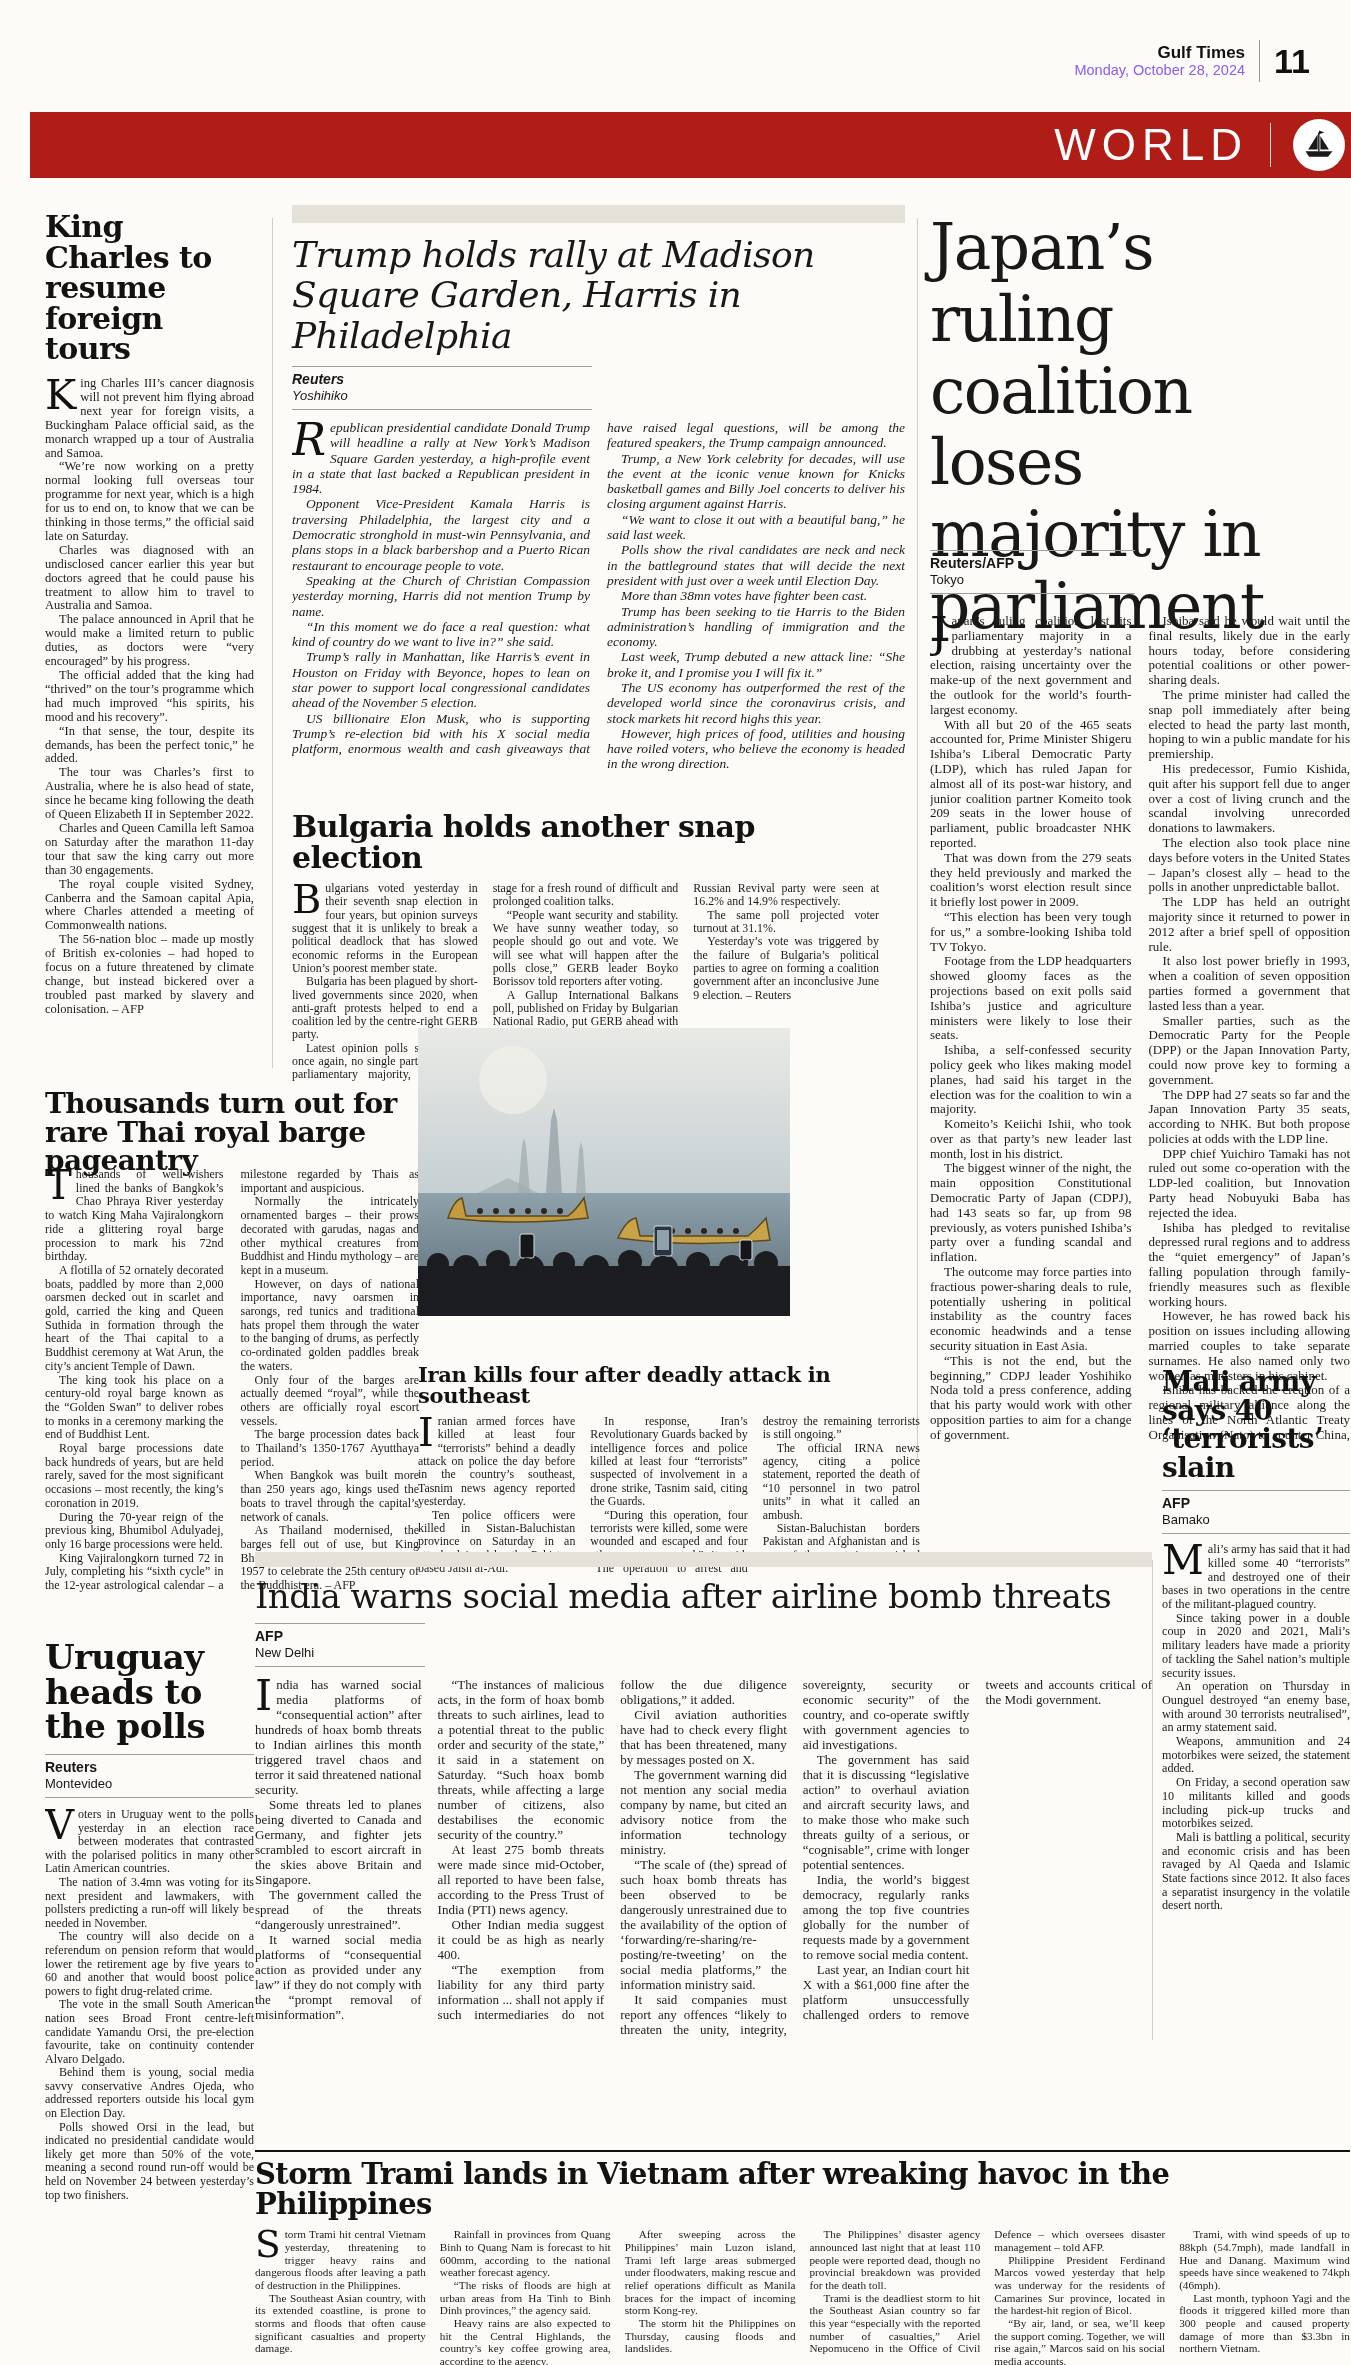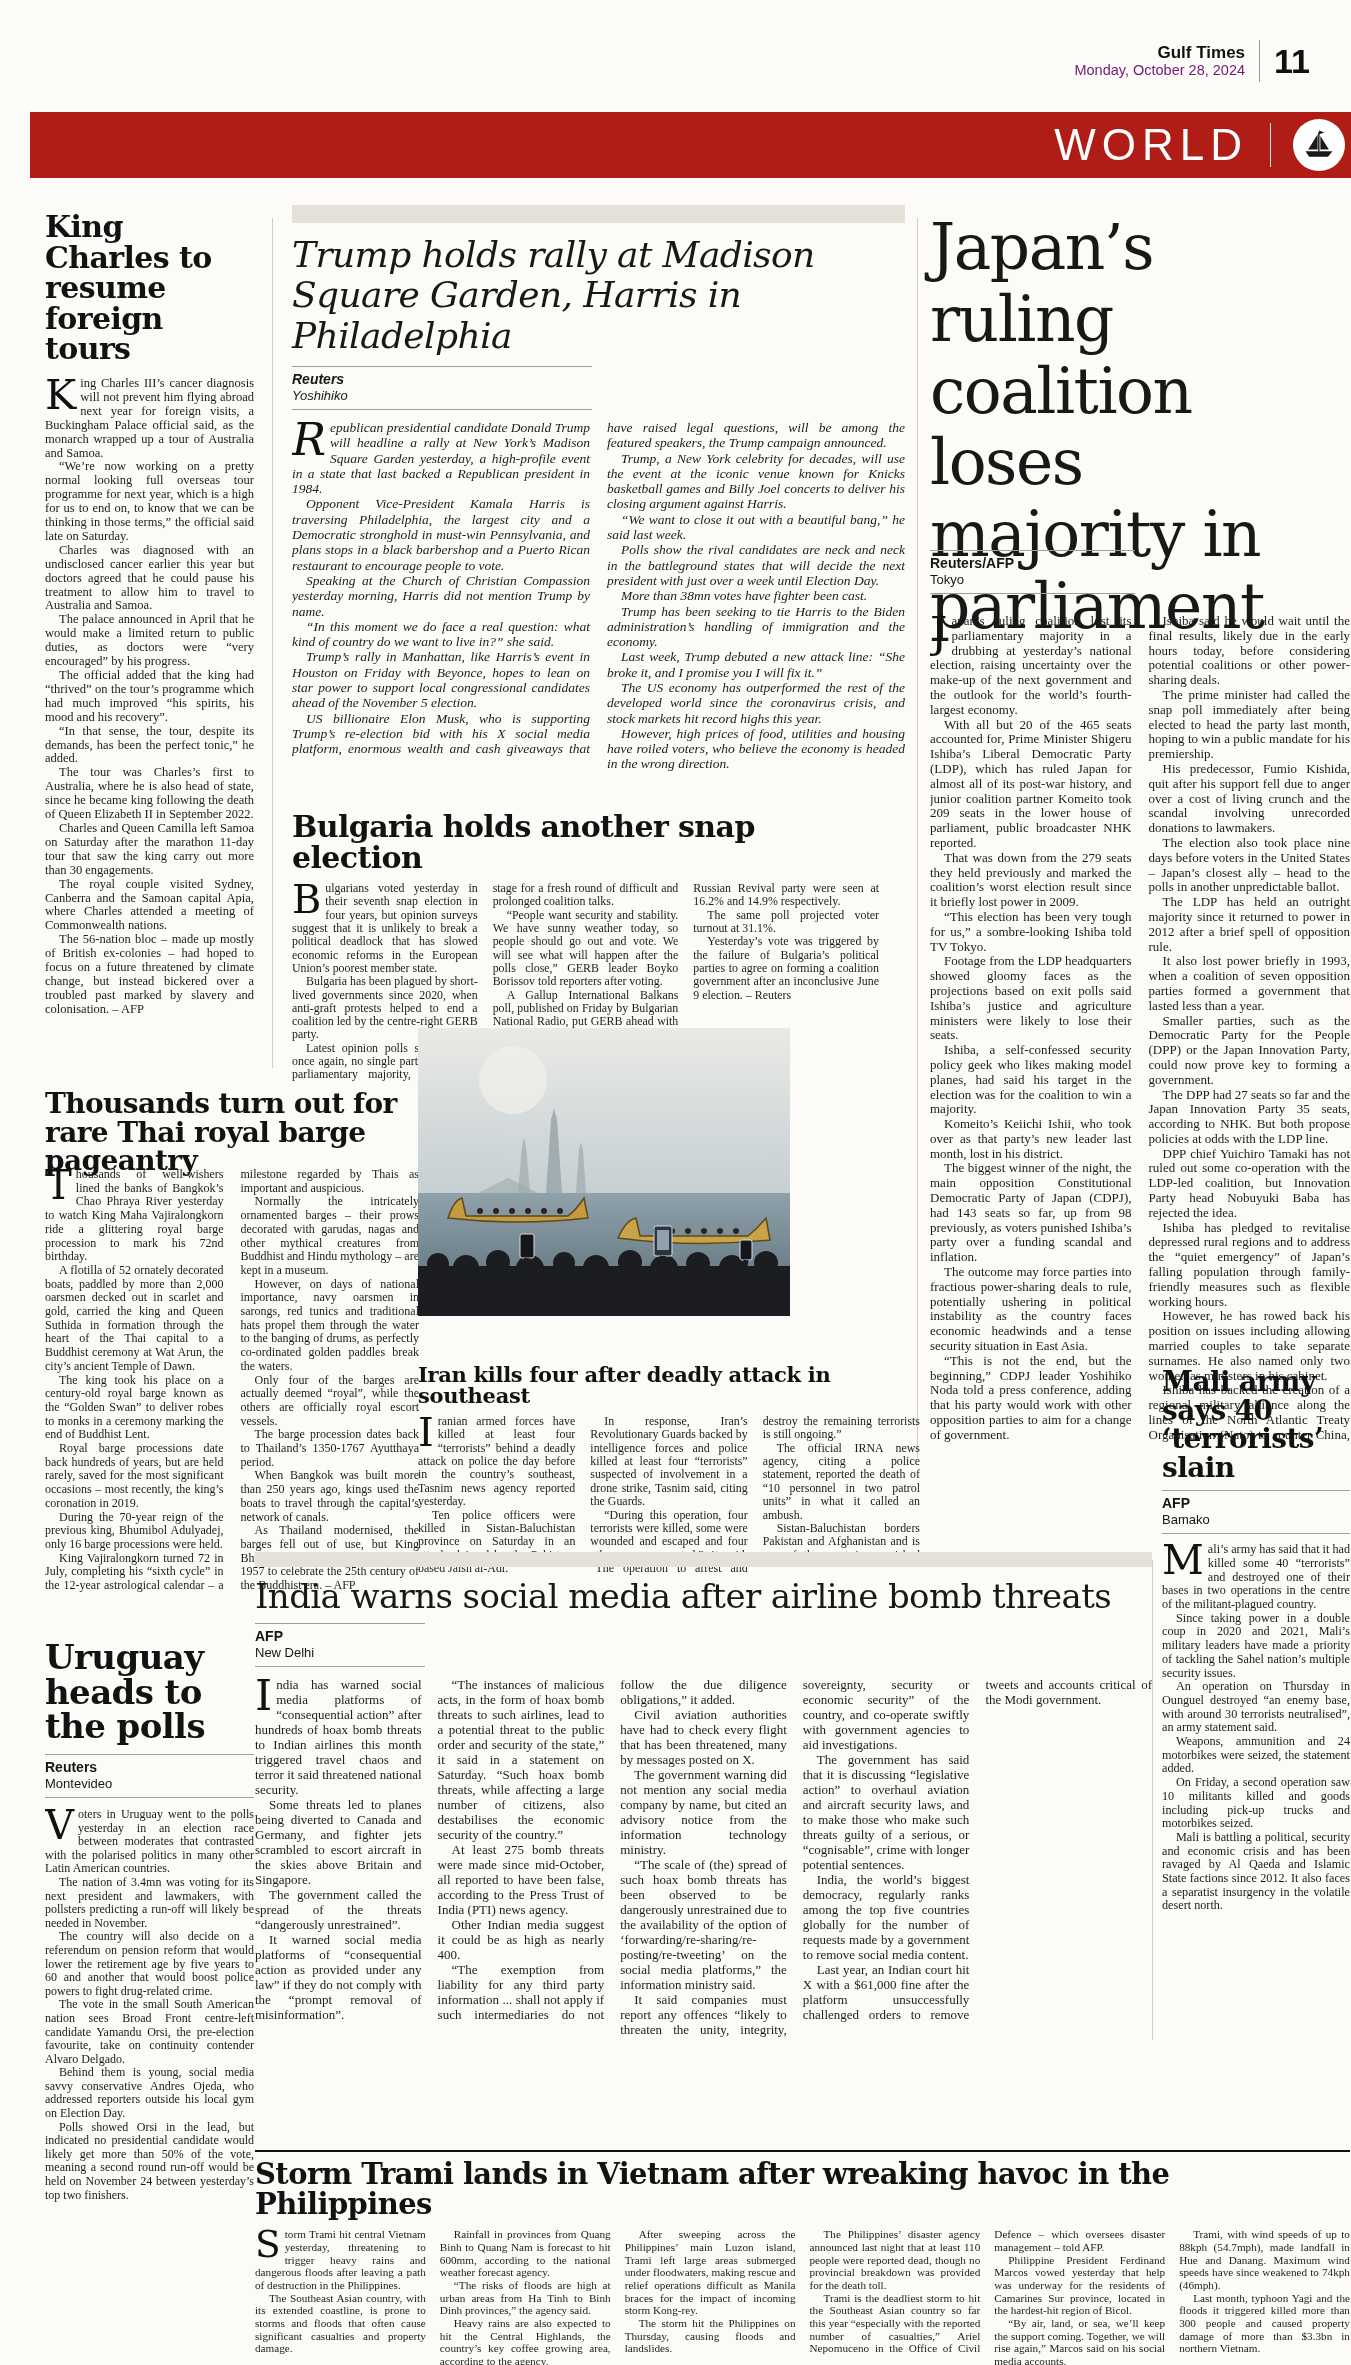"Monday, October 28, 2024" .mast-date { color: #701a75 -> #8b5cf6 }
